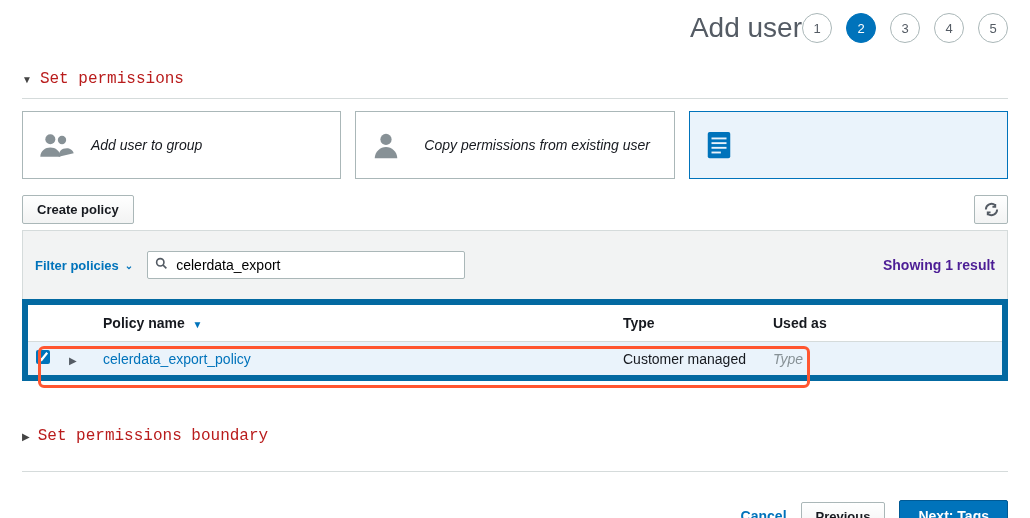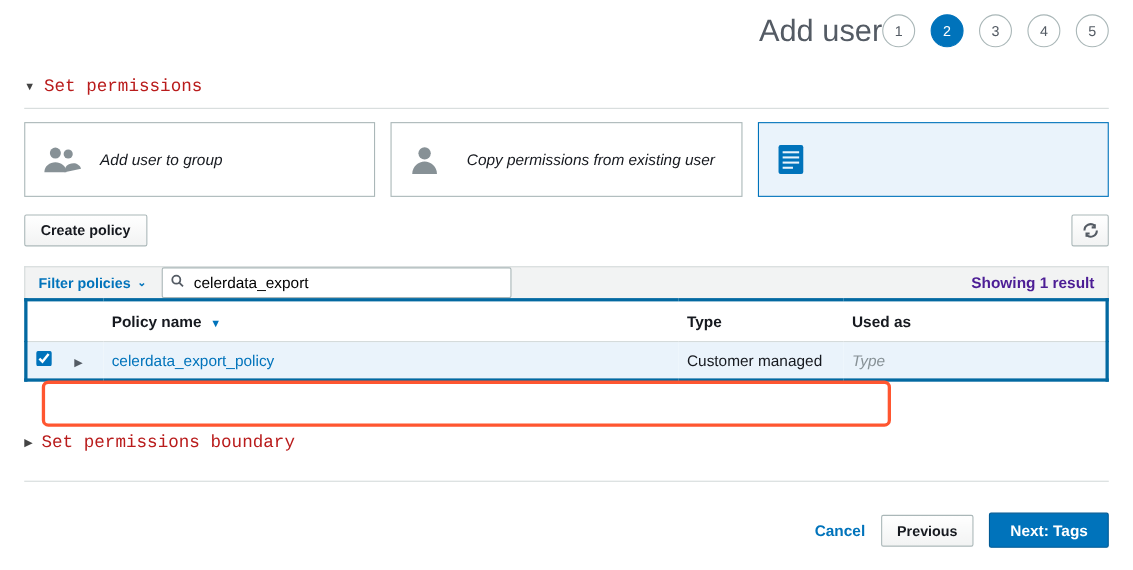"Filter policies" .filter-bar { margin-top: 18px -> 6px; padding: 0 12px -> 20px 12px }
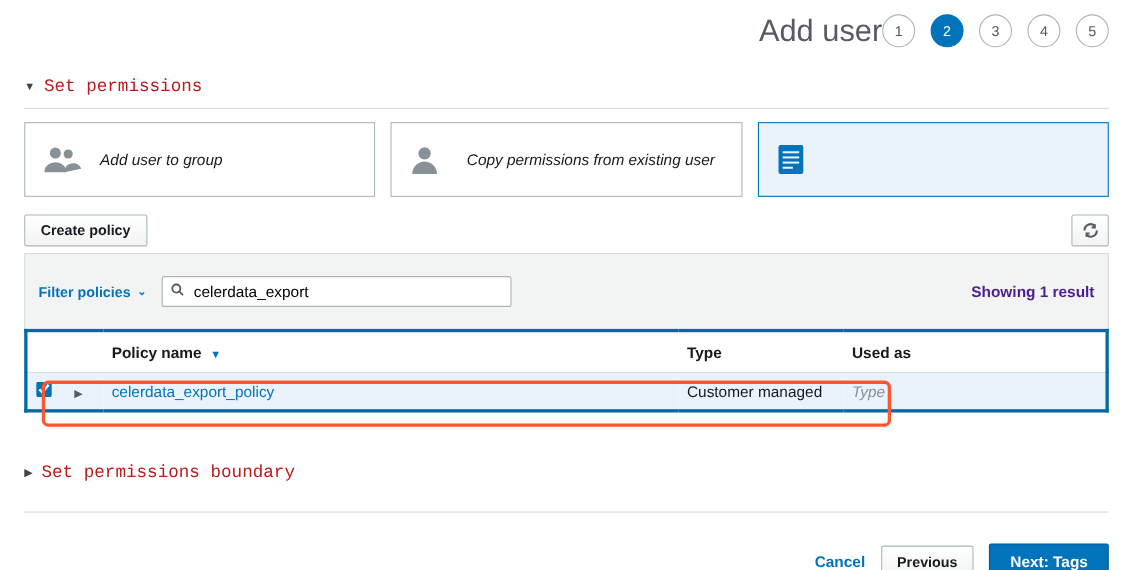"Policy name ▼" table.policy-table { border: 3px solid #0369a1 -> 6px solid #0369a1 }
